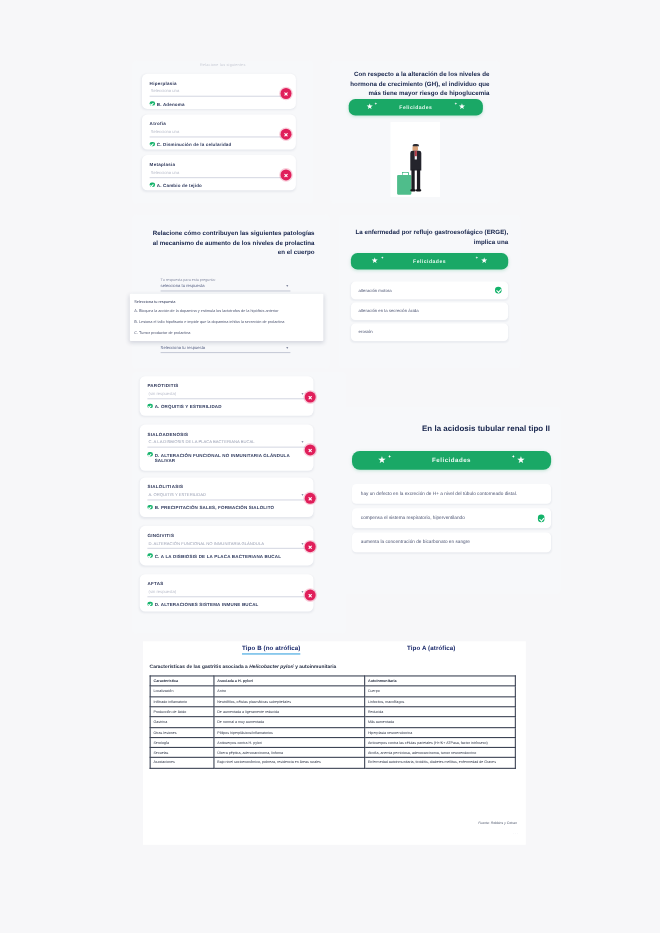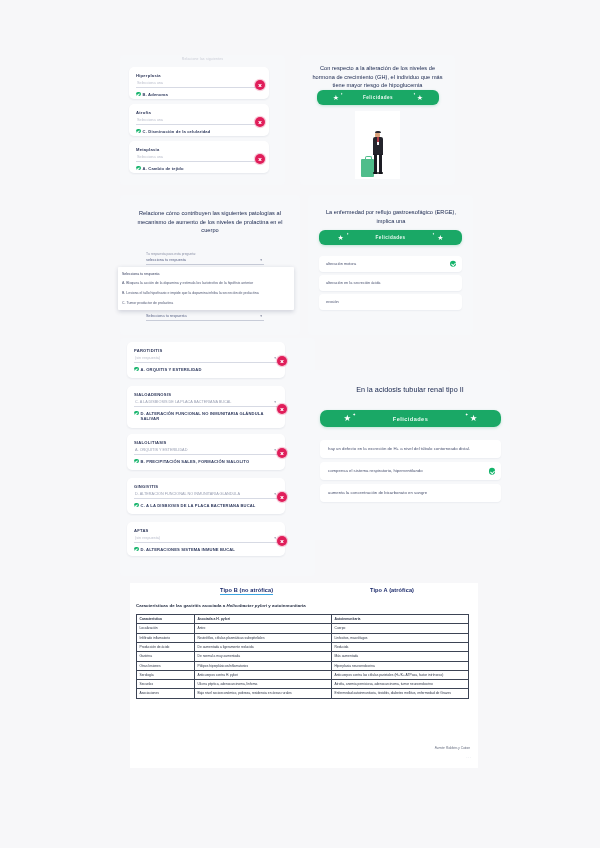"En la acidosis tubular renal" .q-title { font-weight: normal -> bold; text-align: center -> right }
